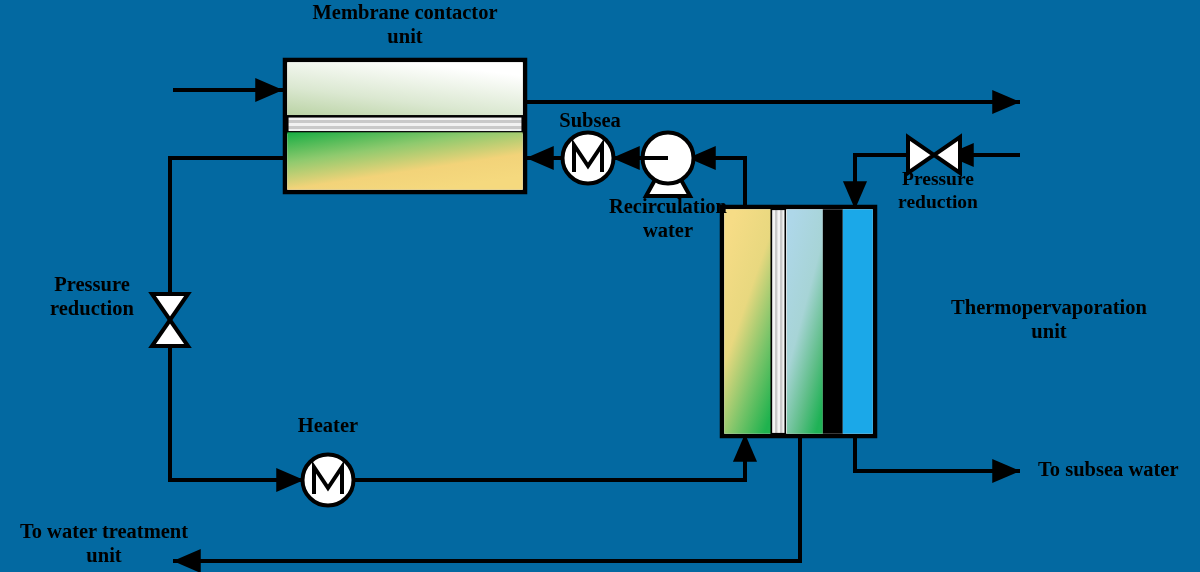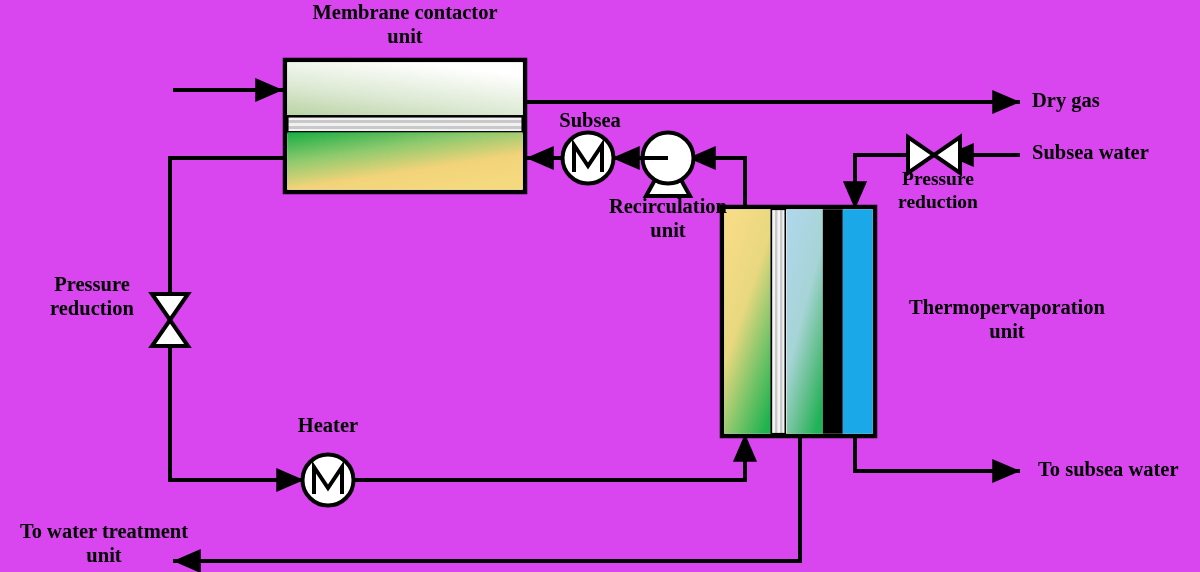"Membrane contactor" #canvas { background: #d946ef -> #0369a1 }
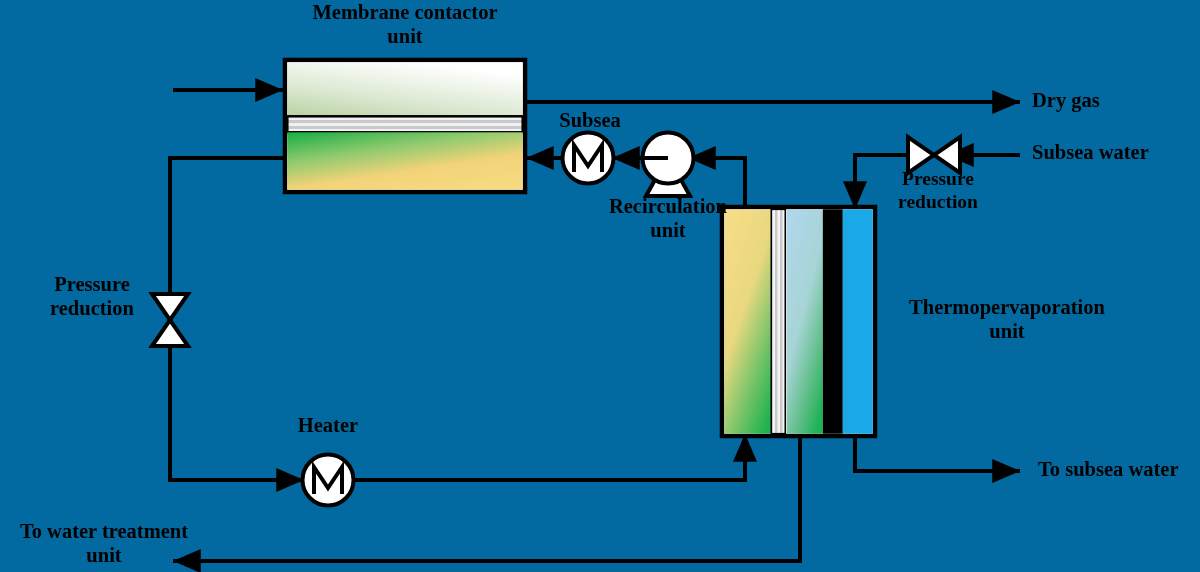"Dry gas" div.lbl { html: <div>Dry gas</div> -> none }
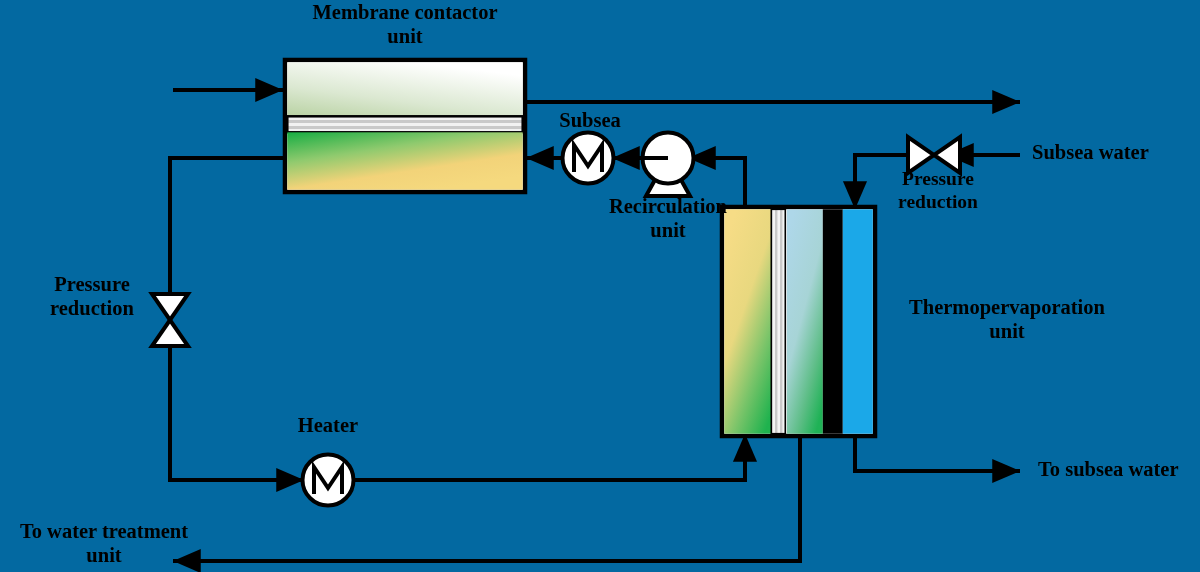"Subsea water" div.lbl { html: <div>Subsea water</div> -> none }
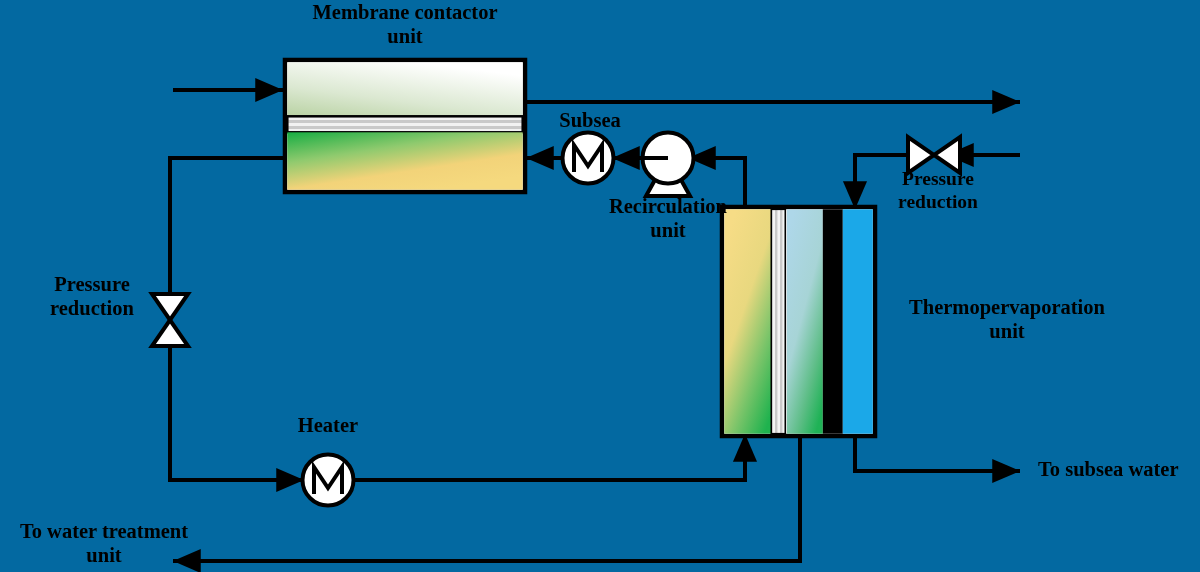"Recirculation" div.lbl { text: unit -> water }
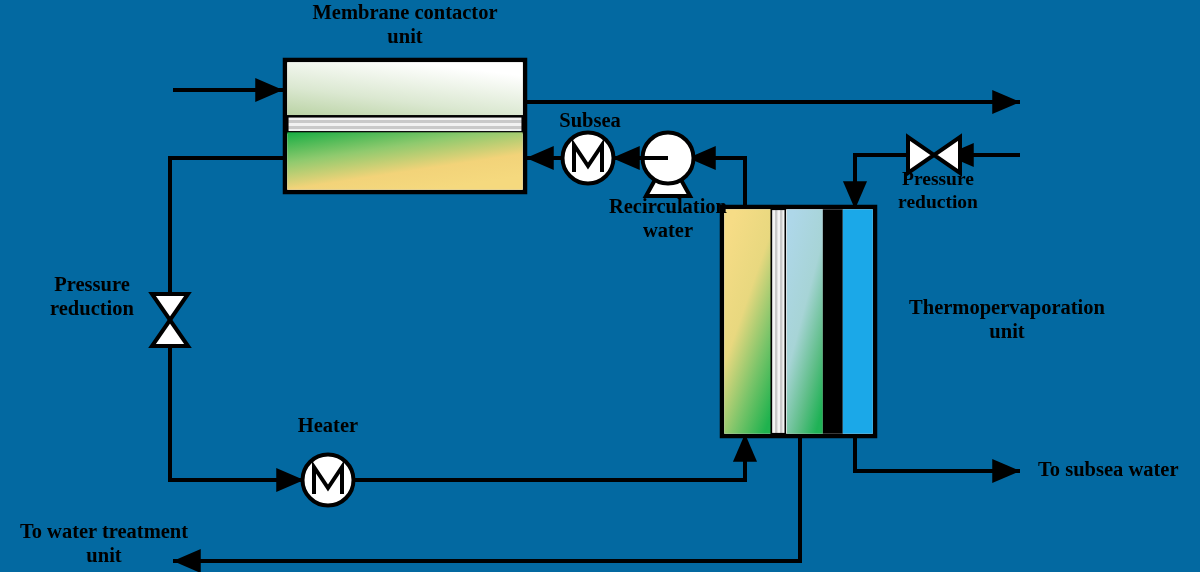"Thermopervaporation" div.lbl { left: 898px -> 940px }
